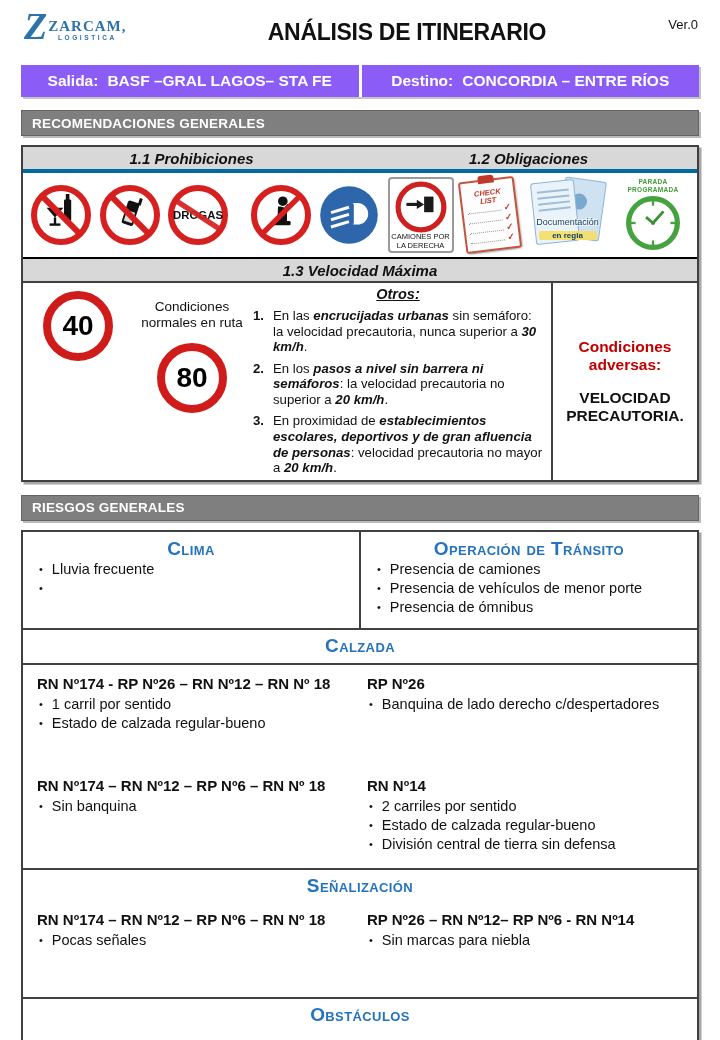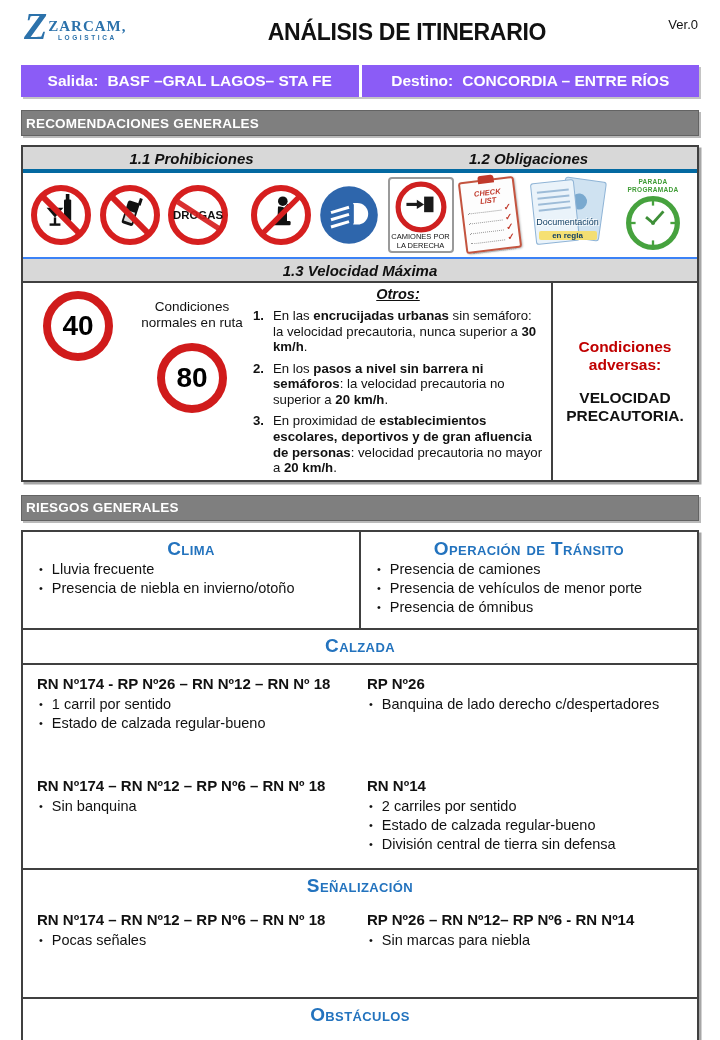"RECOMENDACIONES GENERALES" .gbar { padding-left: 4px -> 10px }
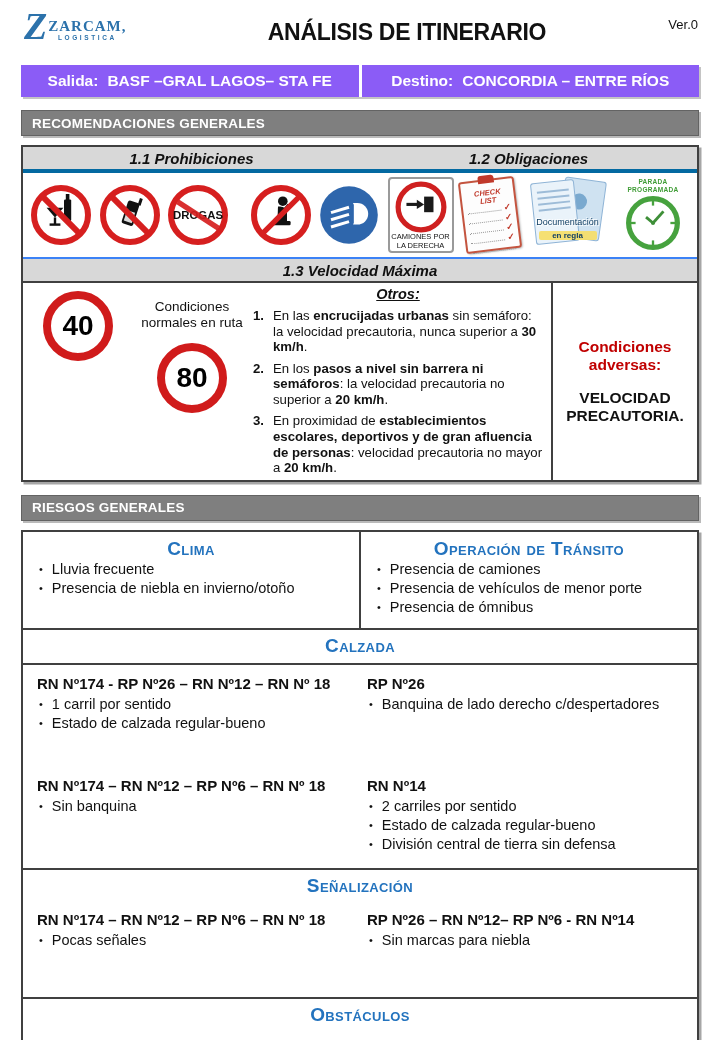"1.3 Velocidad Máxima" .subhdr.mid { border-top: 2px solid #3b82f6 -> 2px solid #000000 }
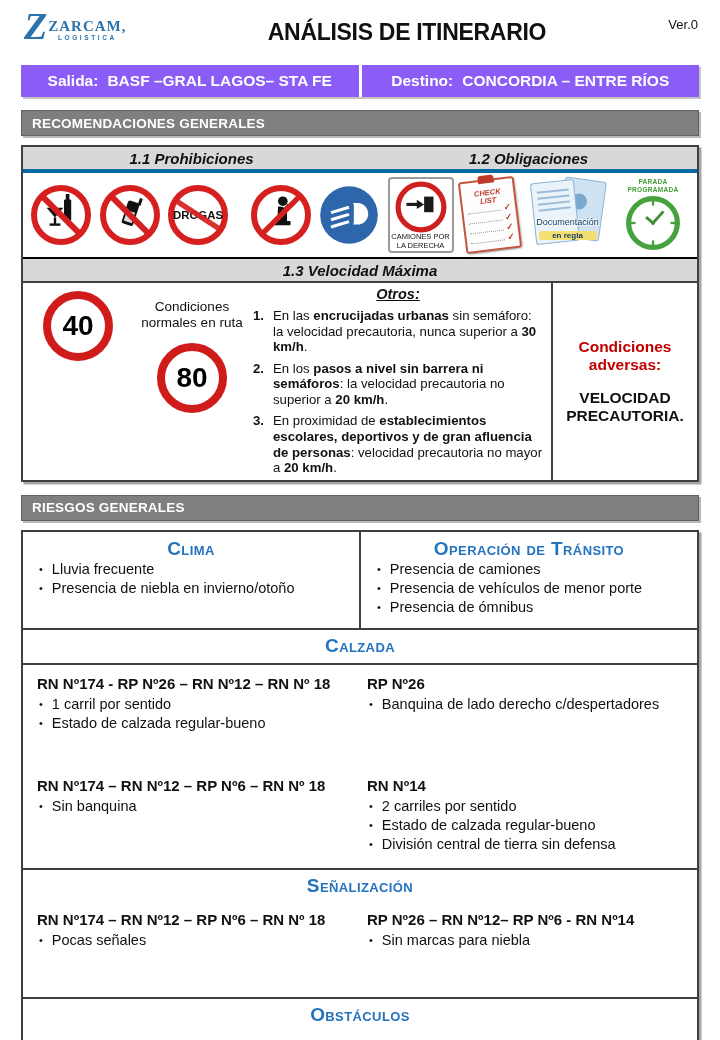"encrucijadas urbanas" .bold { font-style: none -> italic }
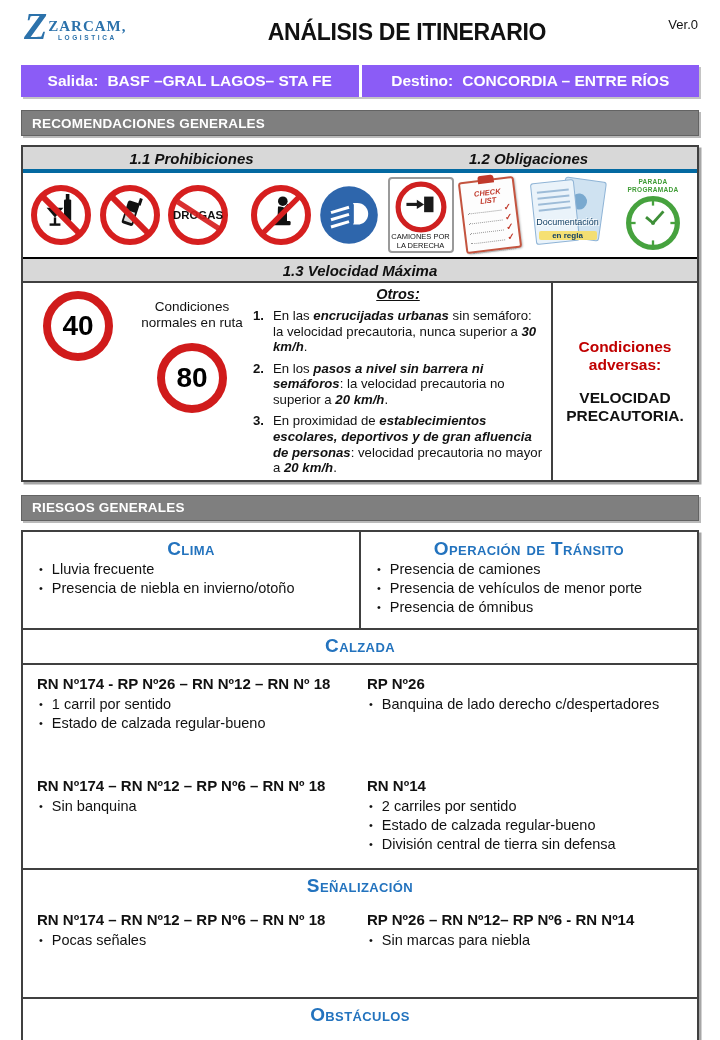"Presencia de niebla en invierno/otoño" span { html: <span>Presencia de niebla en invierno/otoño</span> -> none }
